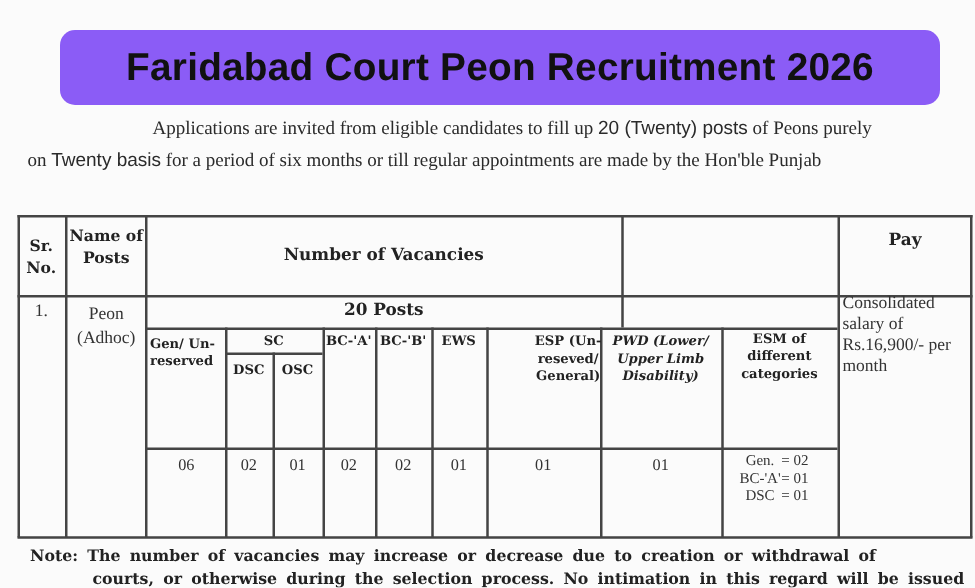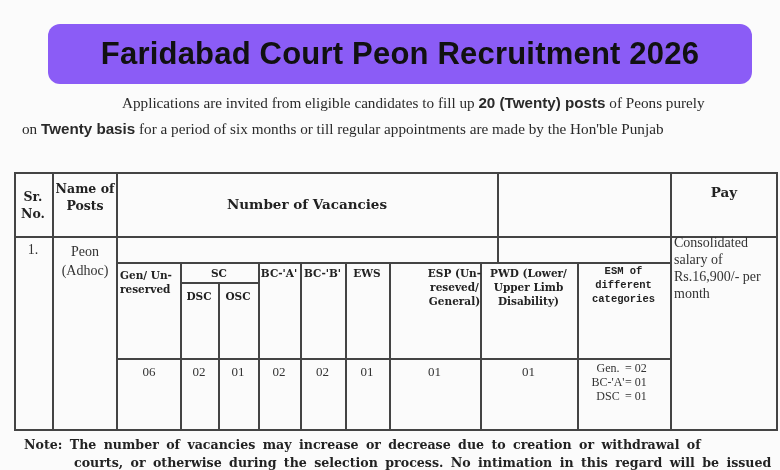"20 (Twenty) posts" .para b { font-weight: bold -> normal }
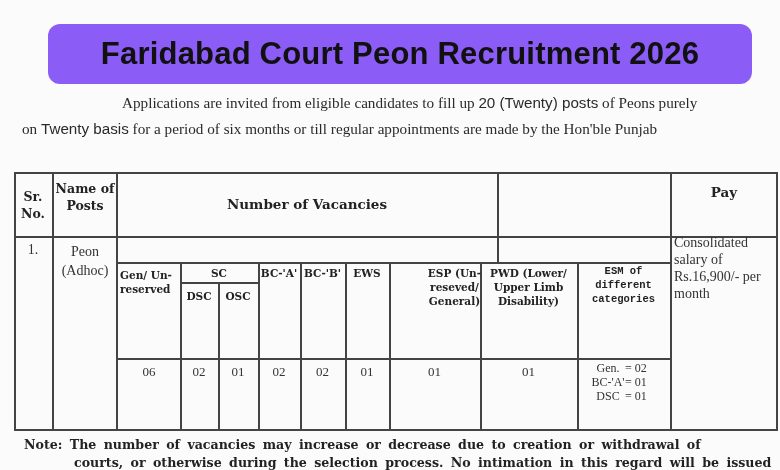"20 Posts" div.cell { html: none -> <div>20 Posts</div> }
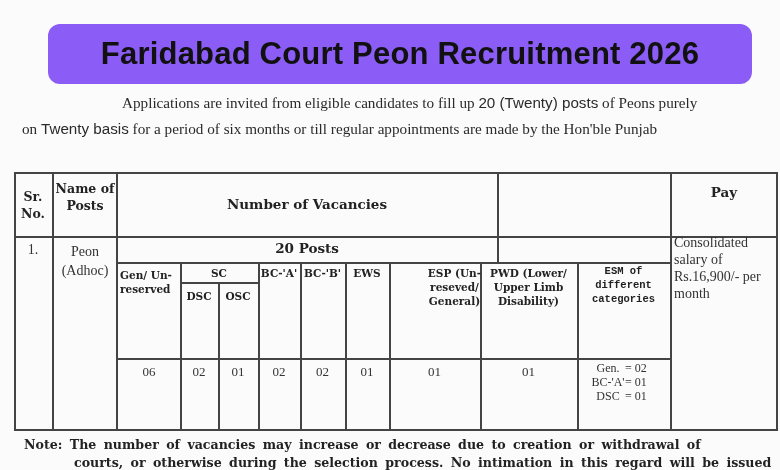"PWD (Lower/ Upper Limb Disability)" div.cell { font-style: none -> italic }
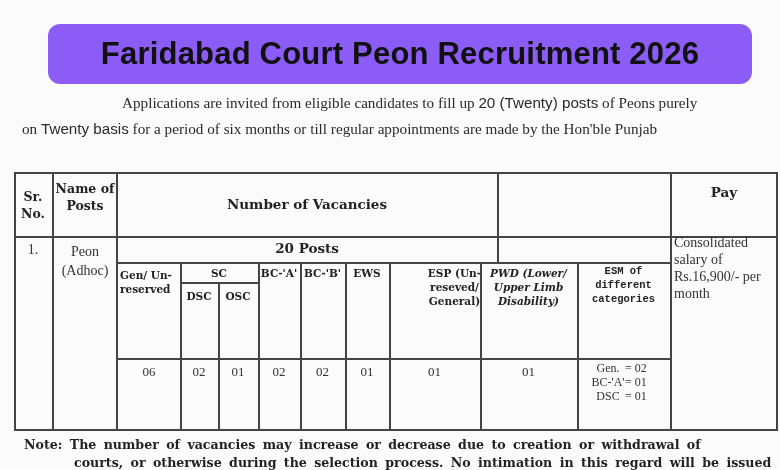"ESM of different categories" div.cell { font-family: Liberation Mono, monospace -> none }
